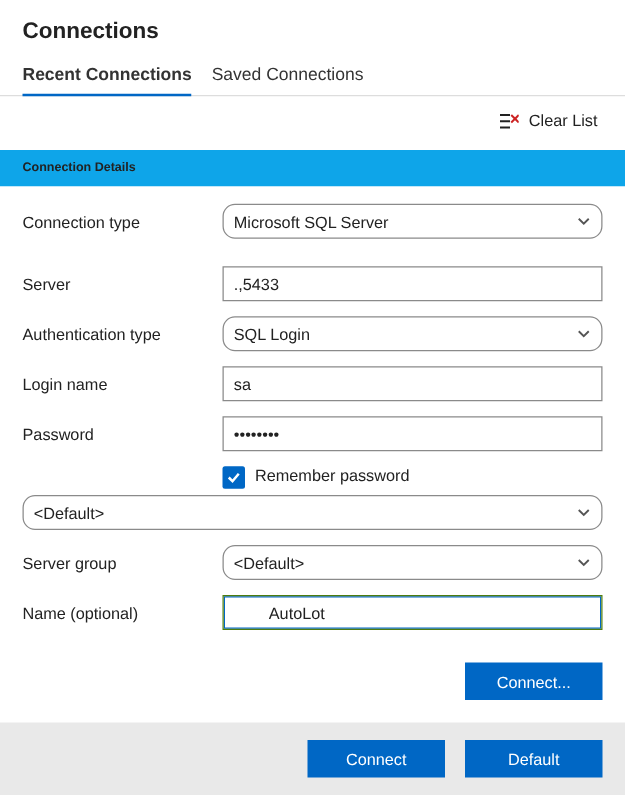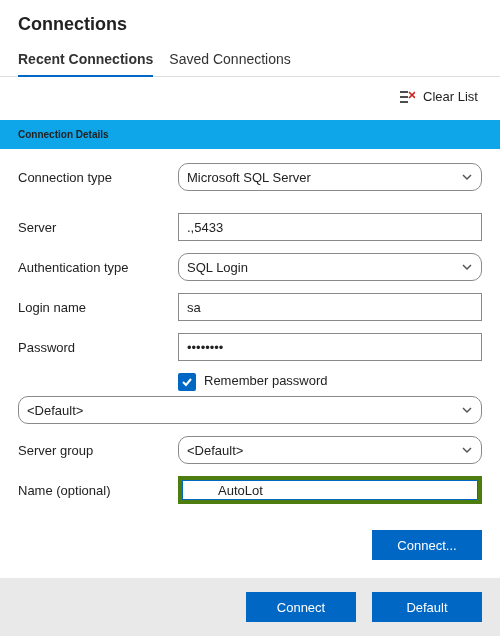"AutoLot" .input.focused { border: 4px solid #4d7c0f -> 1px solid #4d7c0f }
